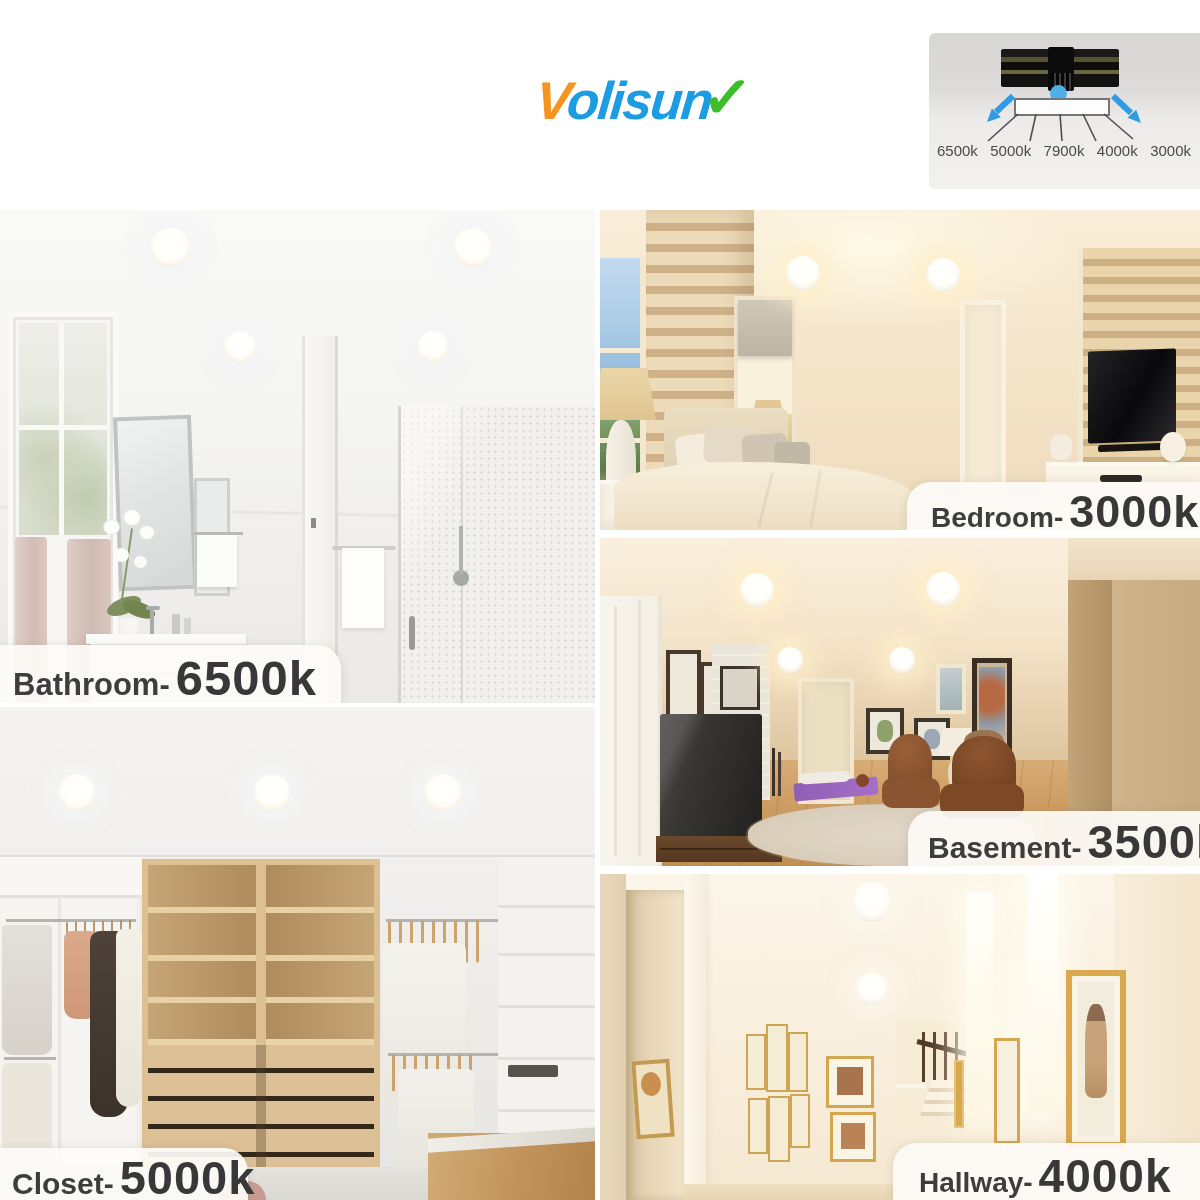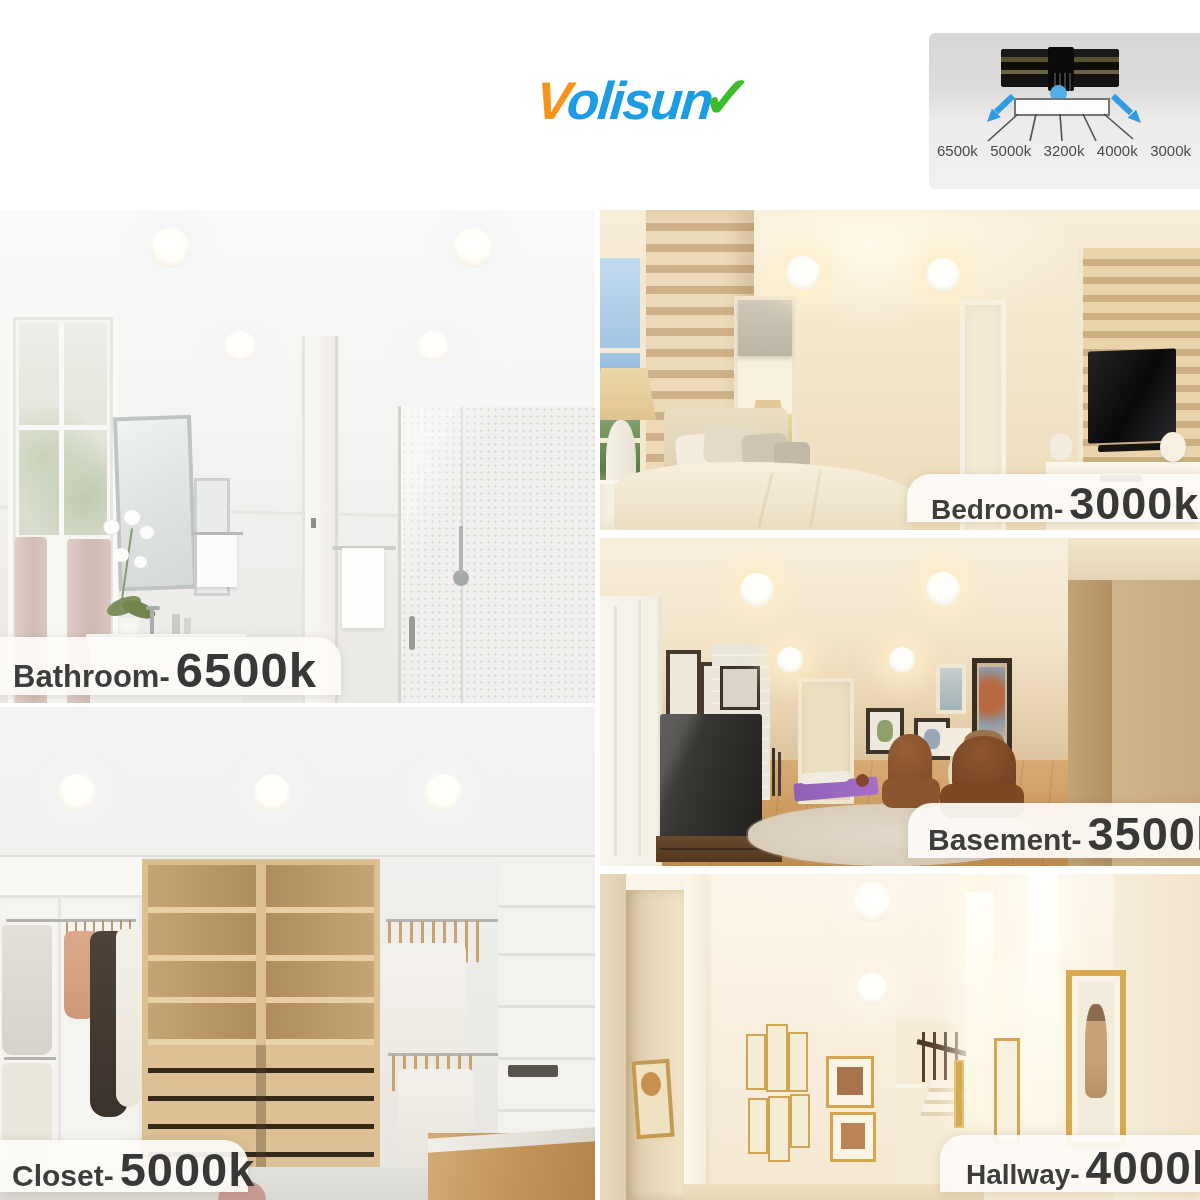"3200k" span { text: 3200k -> 7900k }
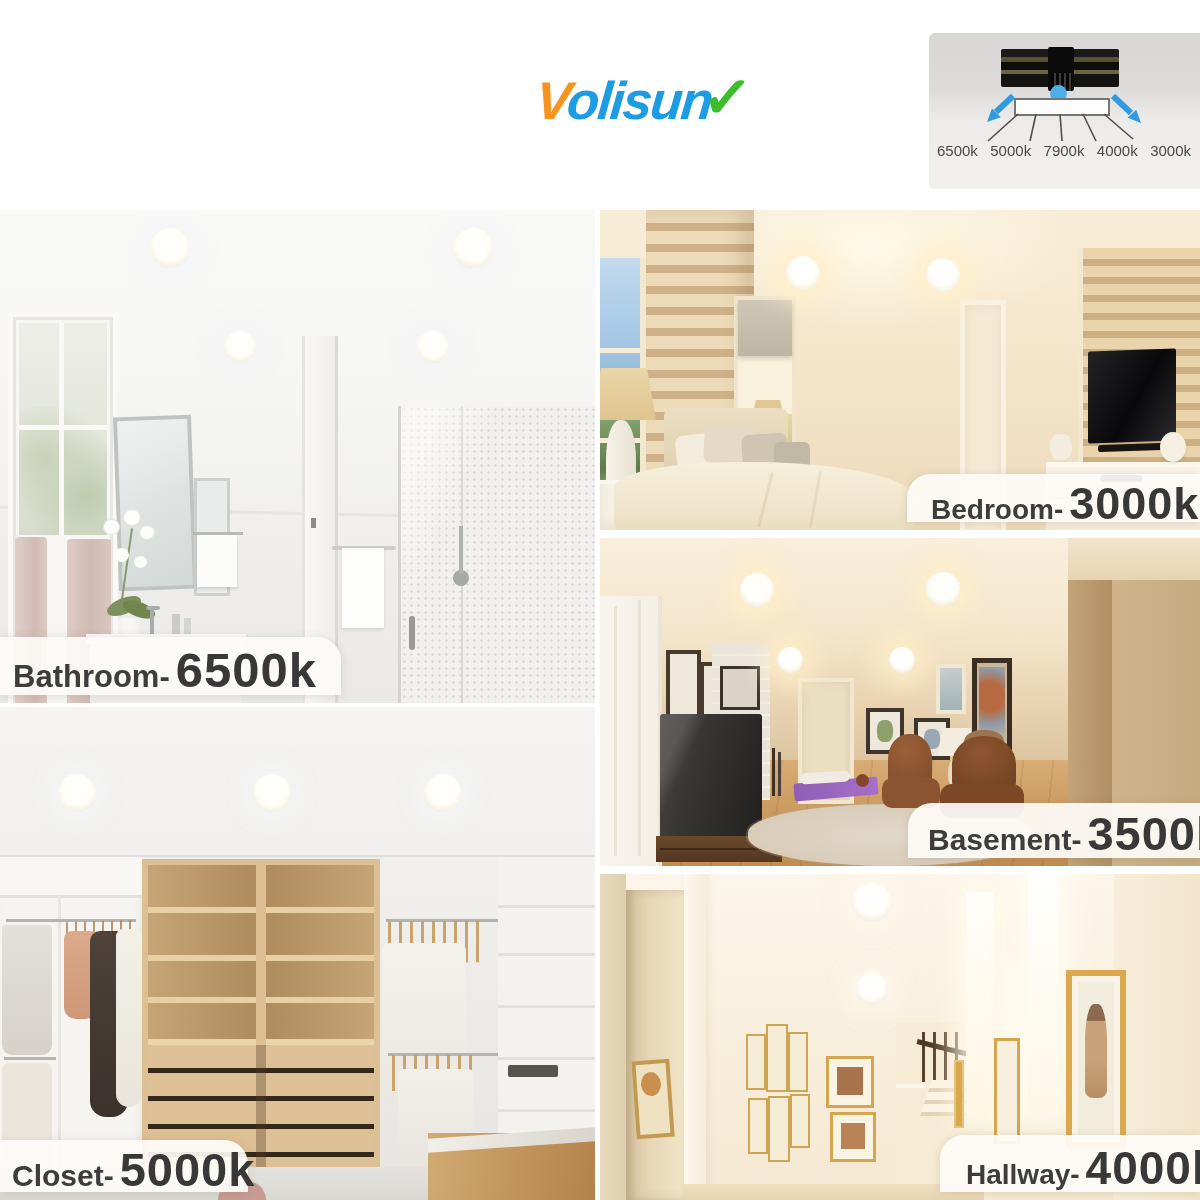"Bedroom-" .tag { bottom: 8px -> 0 }
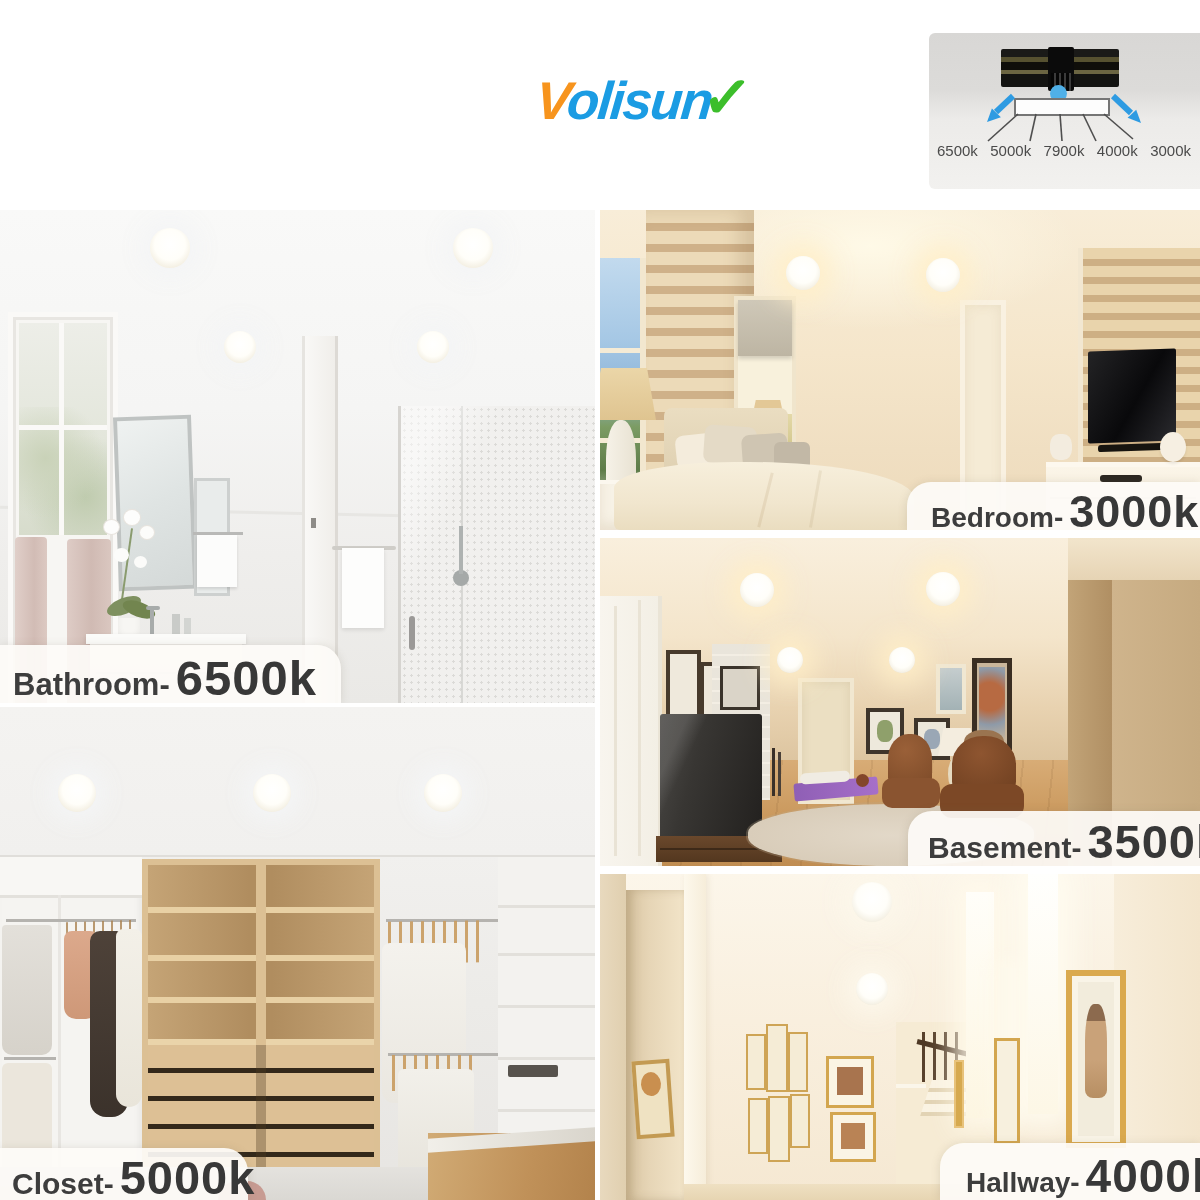"Hallway-" #tag-hallway { width: 260px -> 307px }
